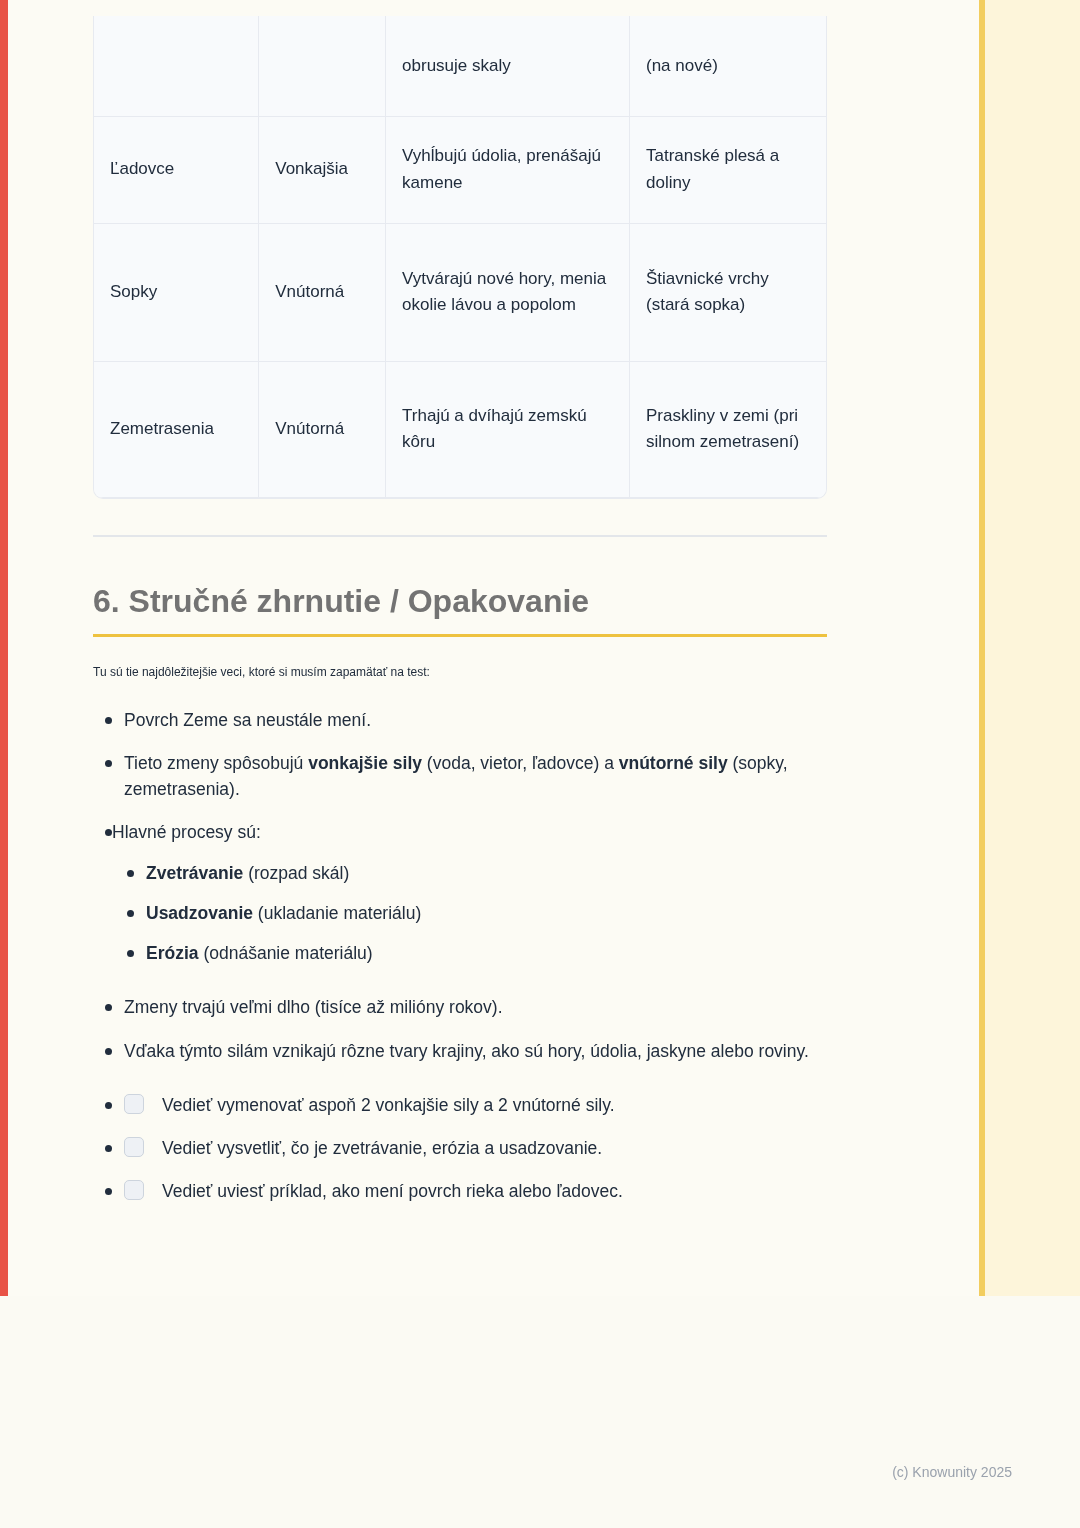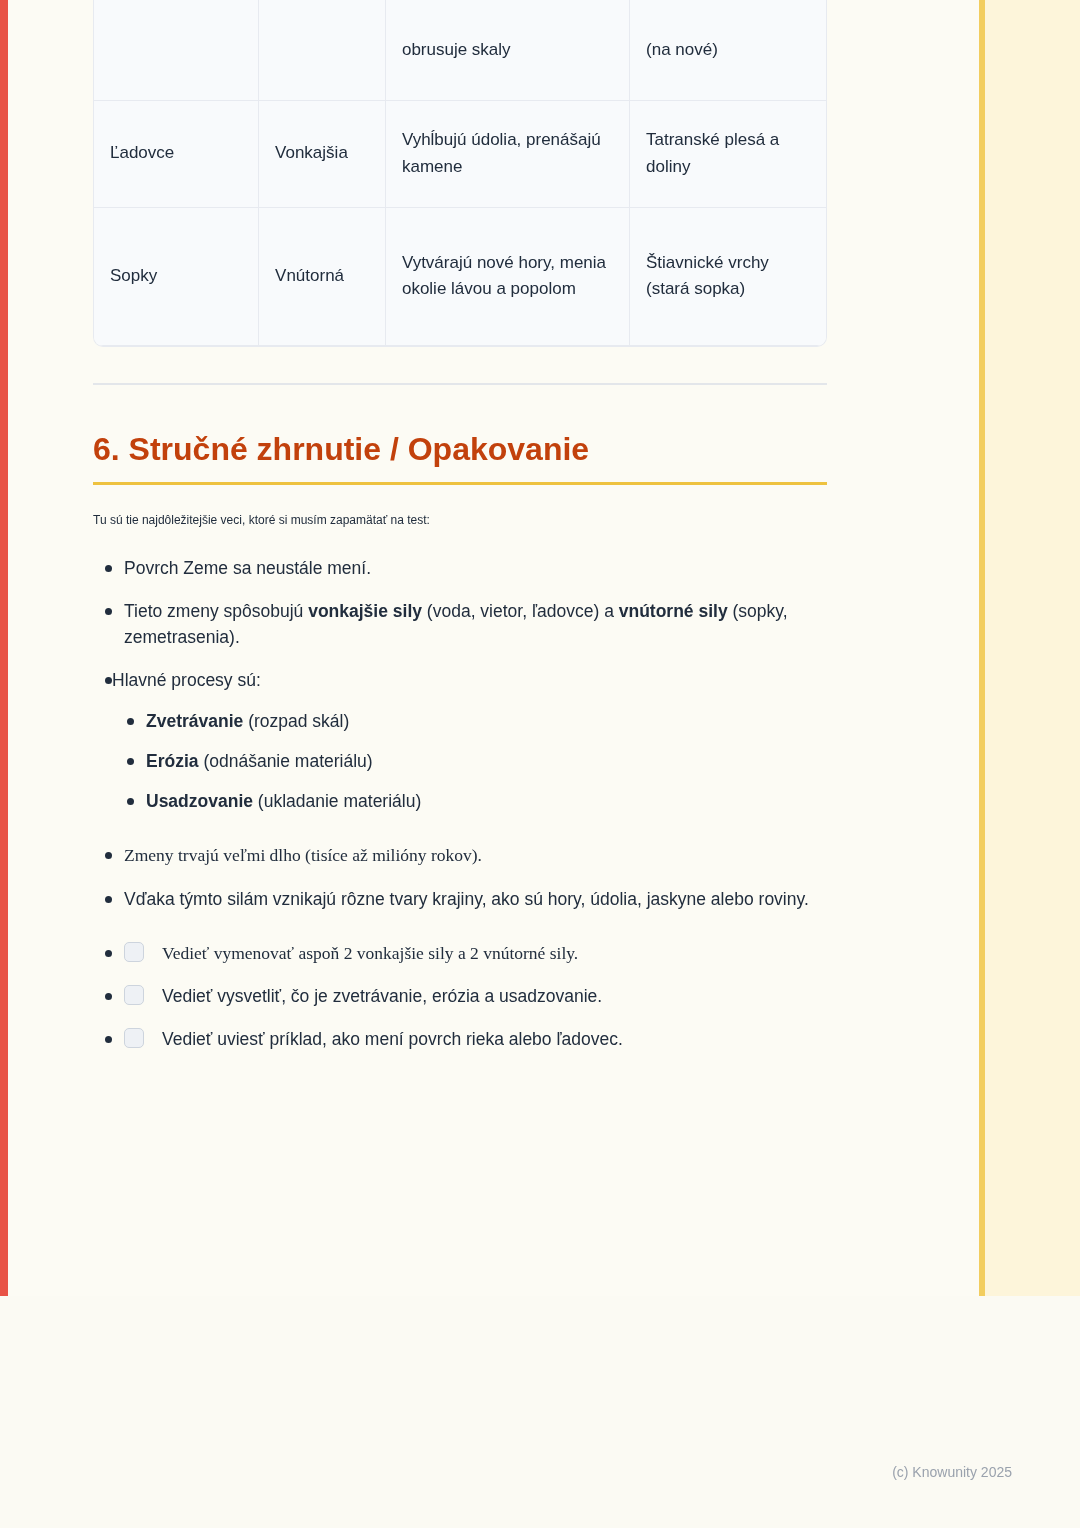"obrusuje skaly" .main { top: 0 -> 16px }
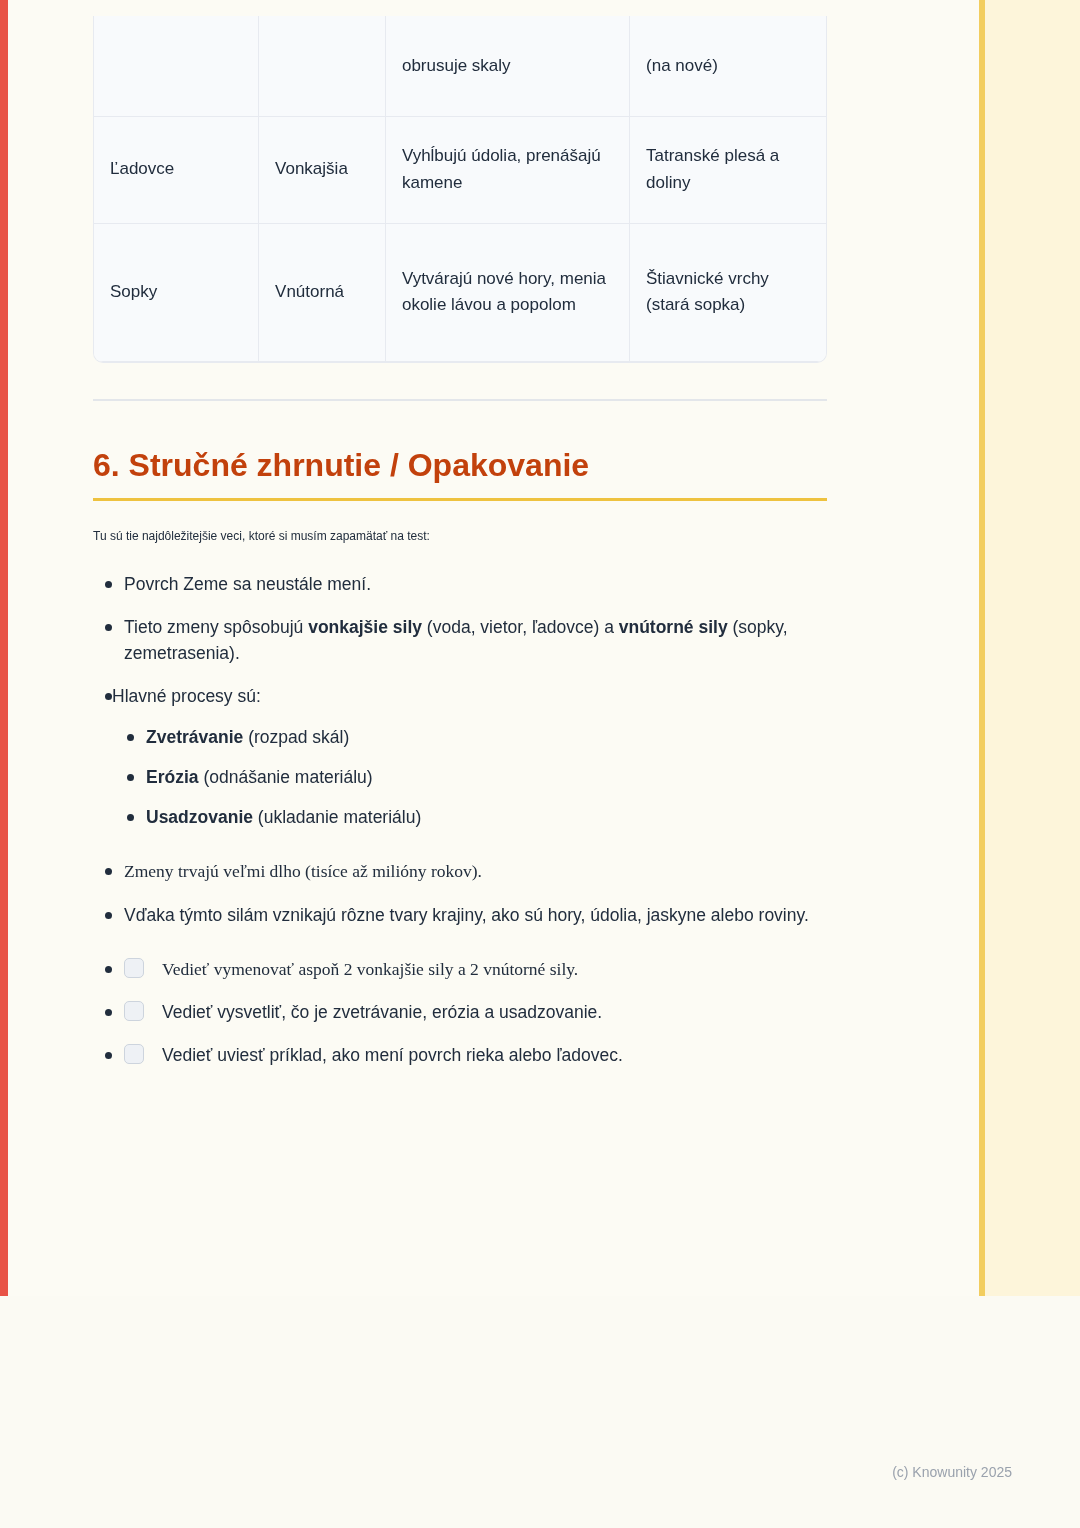"Zemetrasenia" tr.r3 { html: none -> <tr> <td>Zemetrasenia</td> <td>Vnútorná</td> <td>Trhajú a dvíhajú zemskú kôru</td> <td>Praskliny v zemi (pri silnom zemetrasení)</td> </tr> }
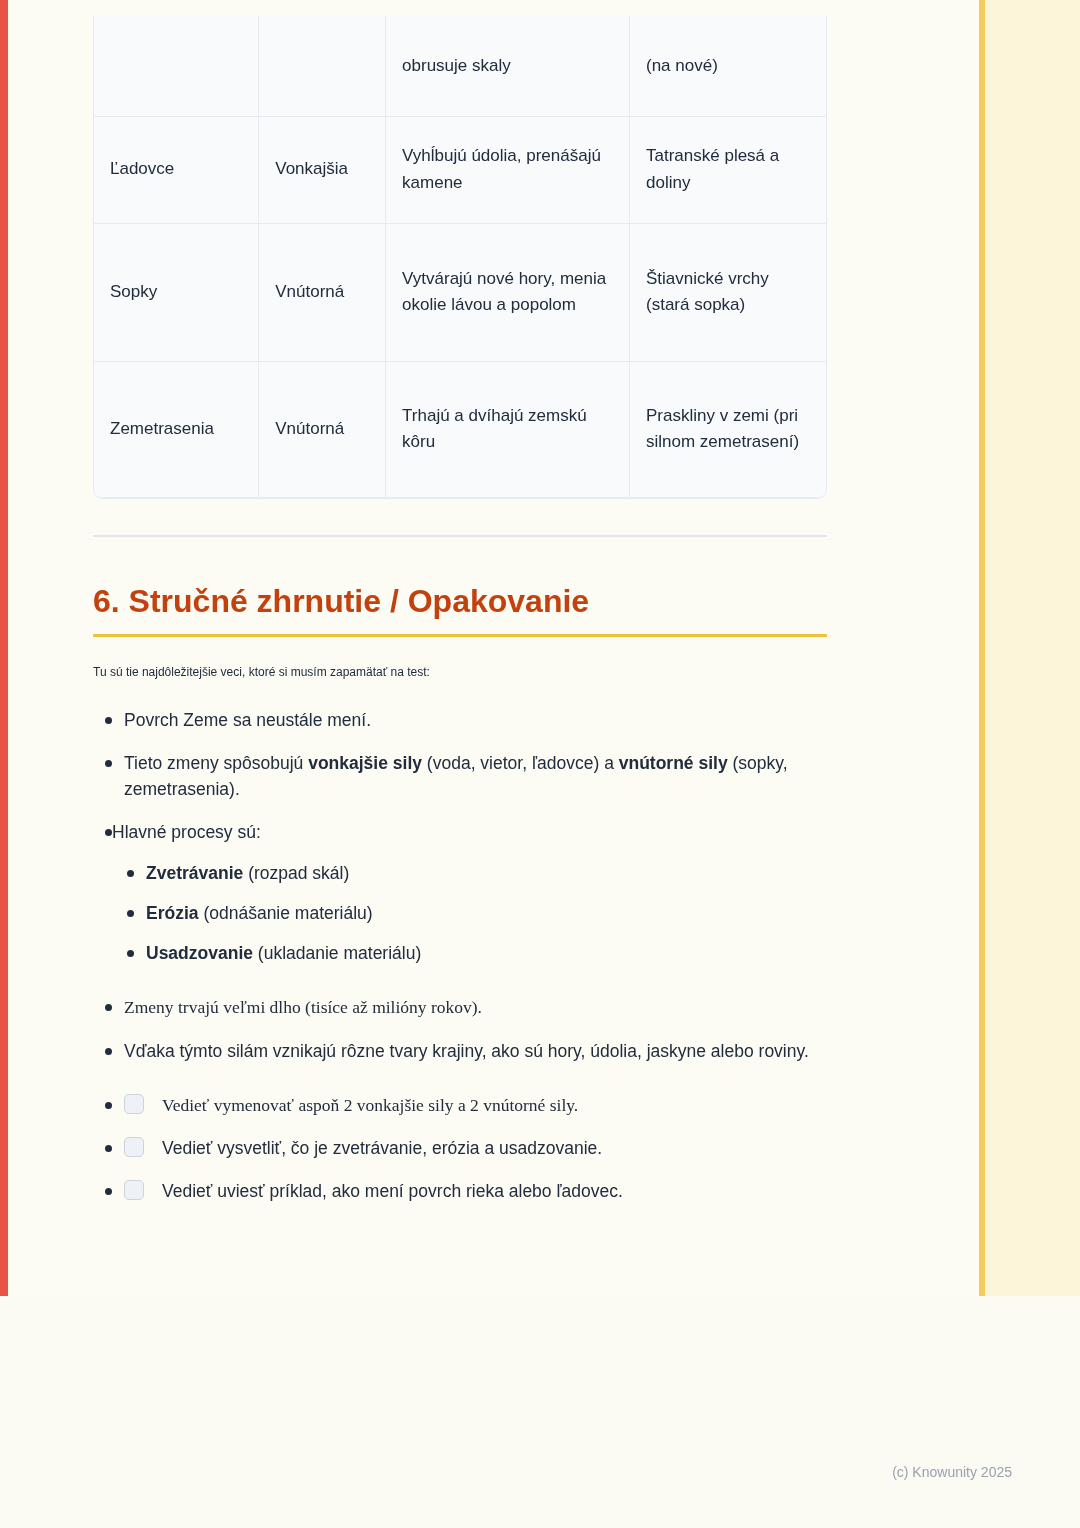"6. Stručné zhrnutie / Opakovanie" .section-heading { color: #c2410c -> #737373 }
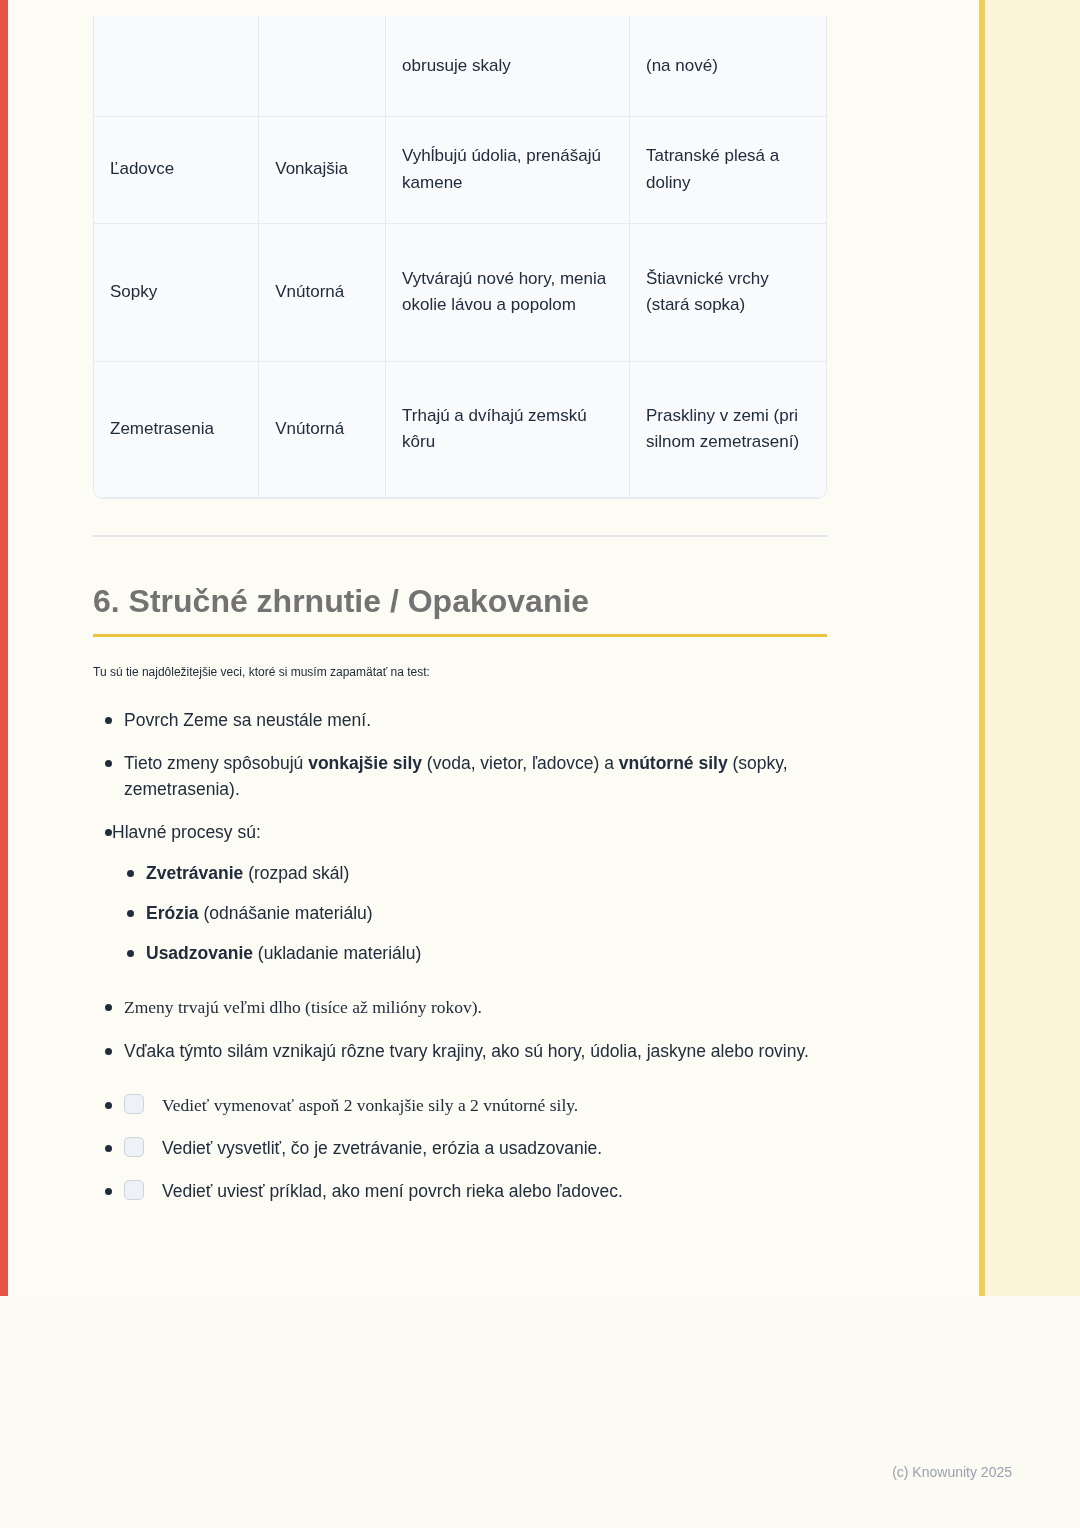"Erózia (odnášanie materiálu)" li.li { order: before "Usadzovanie (ukladanie materiálu)" -> after "Usadzovanie (ukladanie materiálu)" }
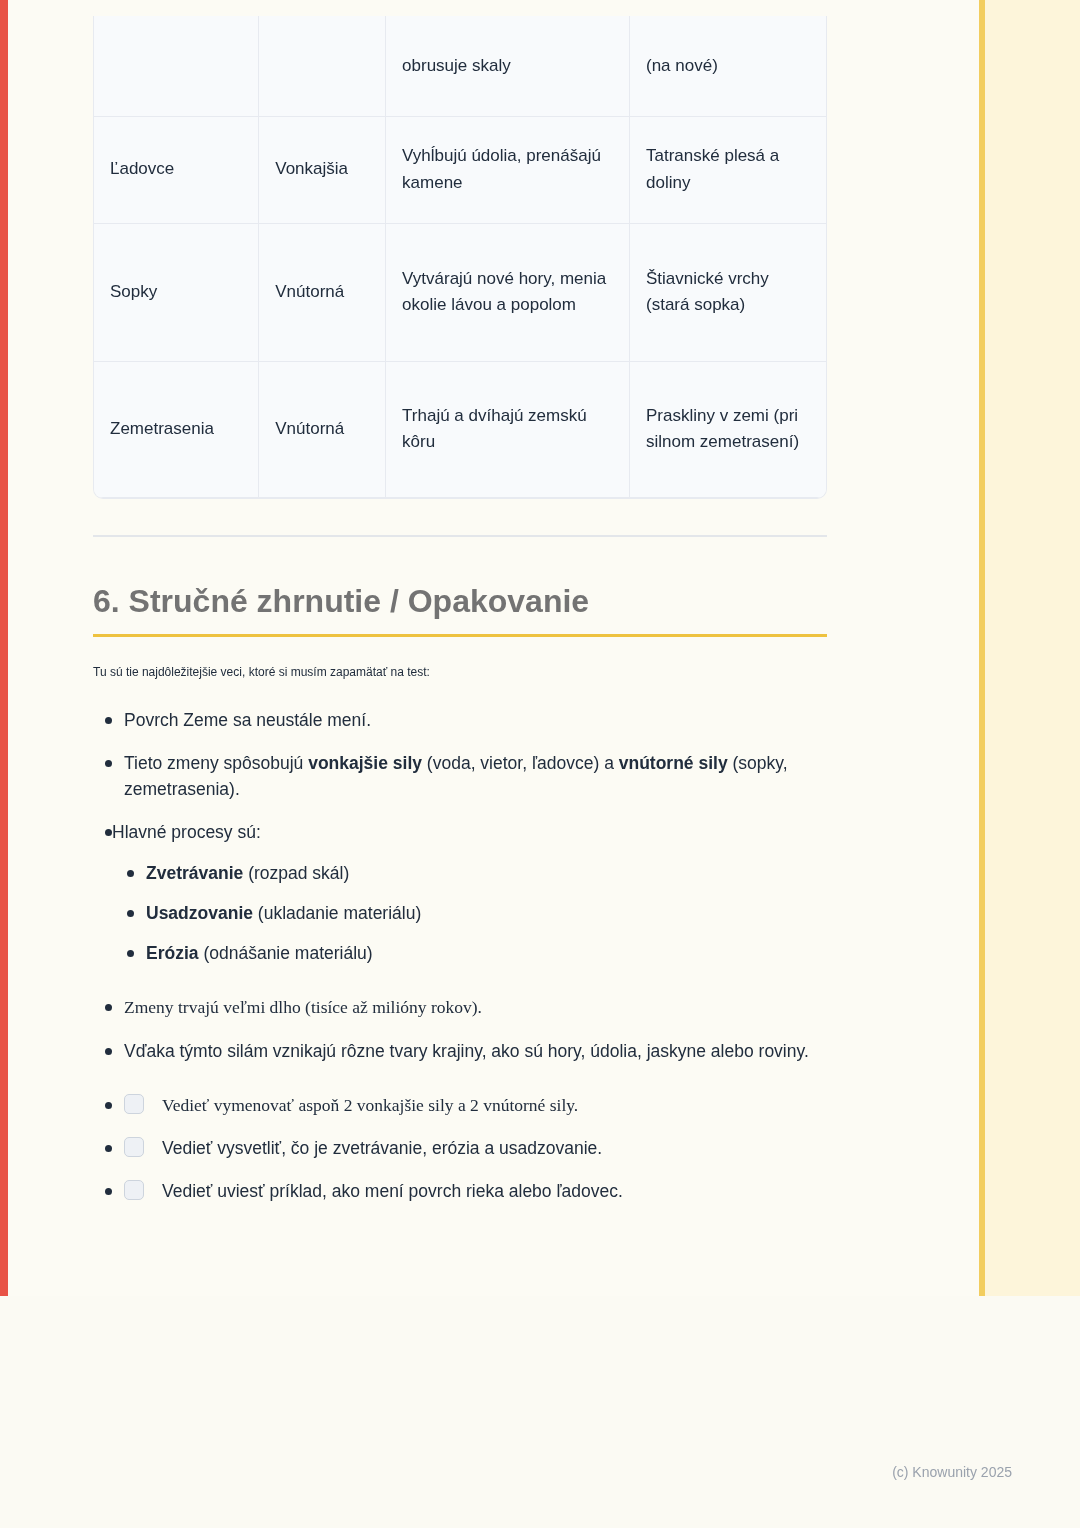"Zmeny trvajú veľmi dlho (tisíce" .gap-before { font-family: Liberation Serif, serif -> none }
